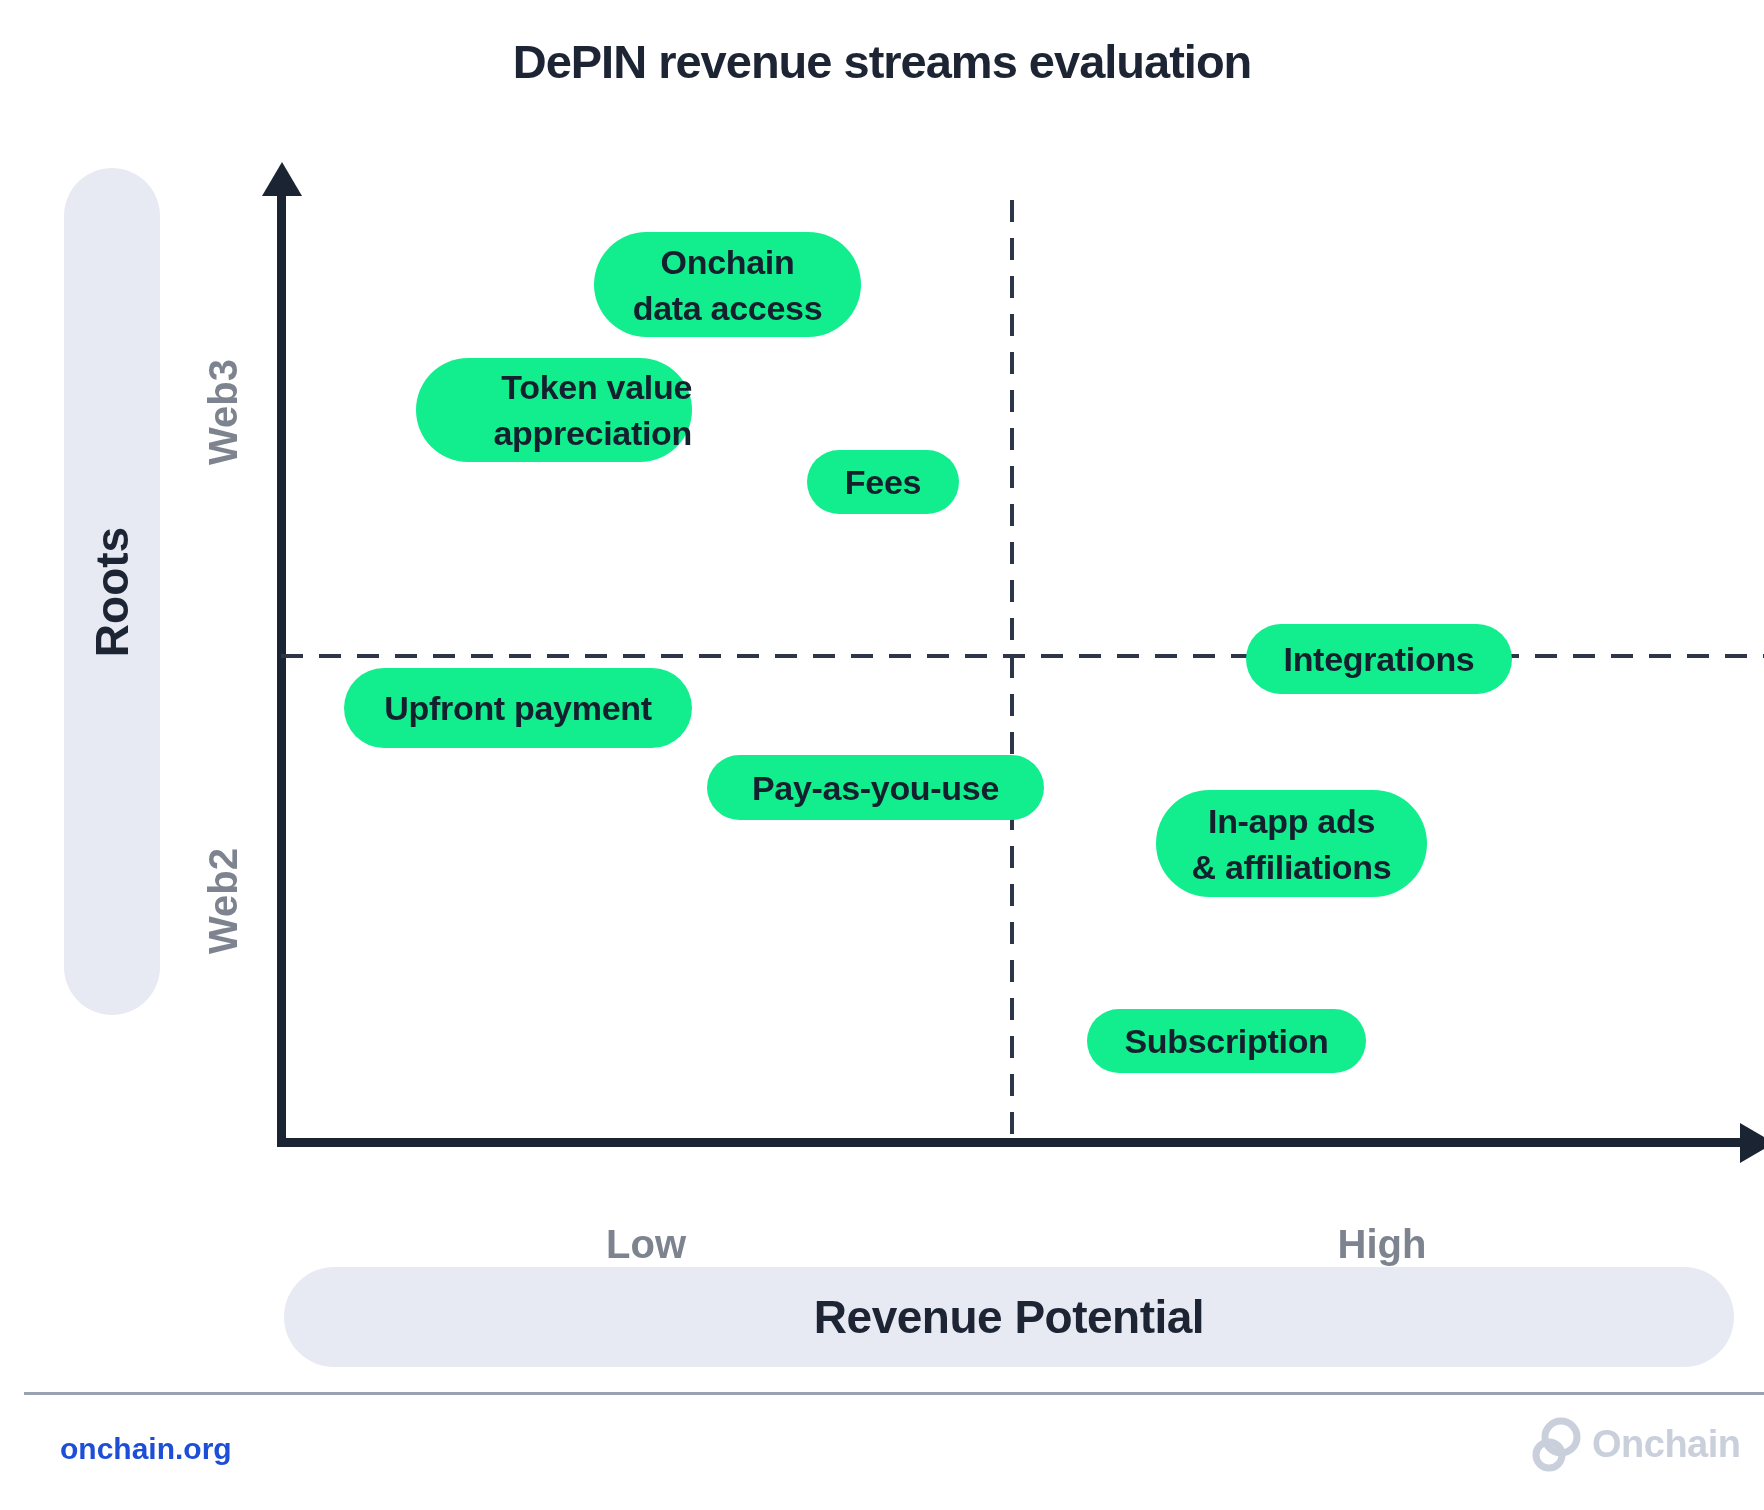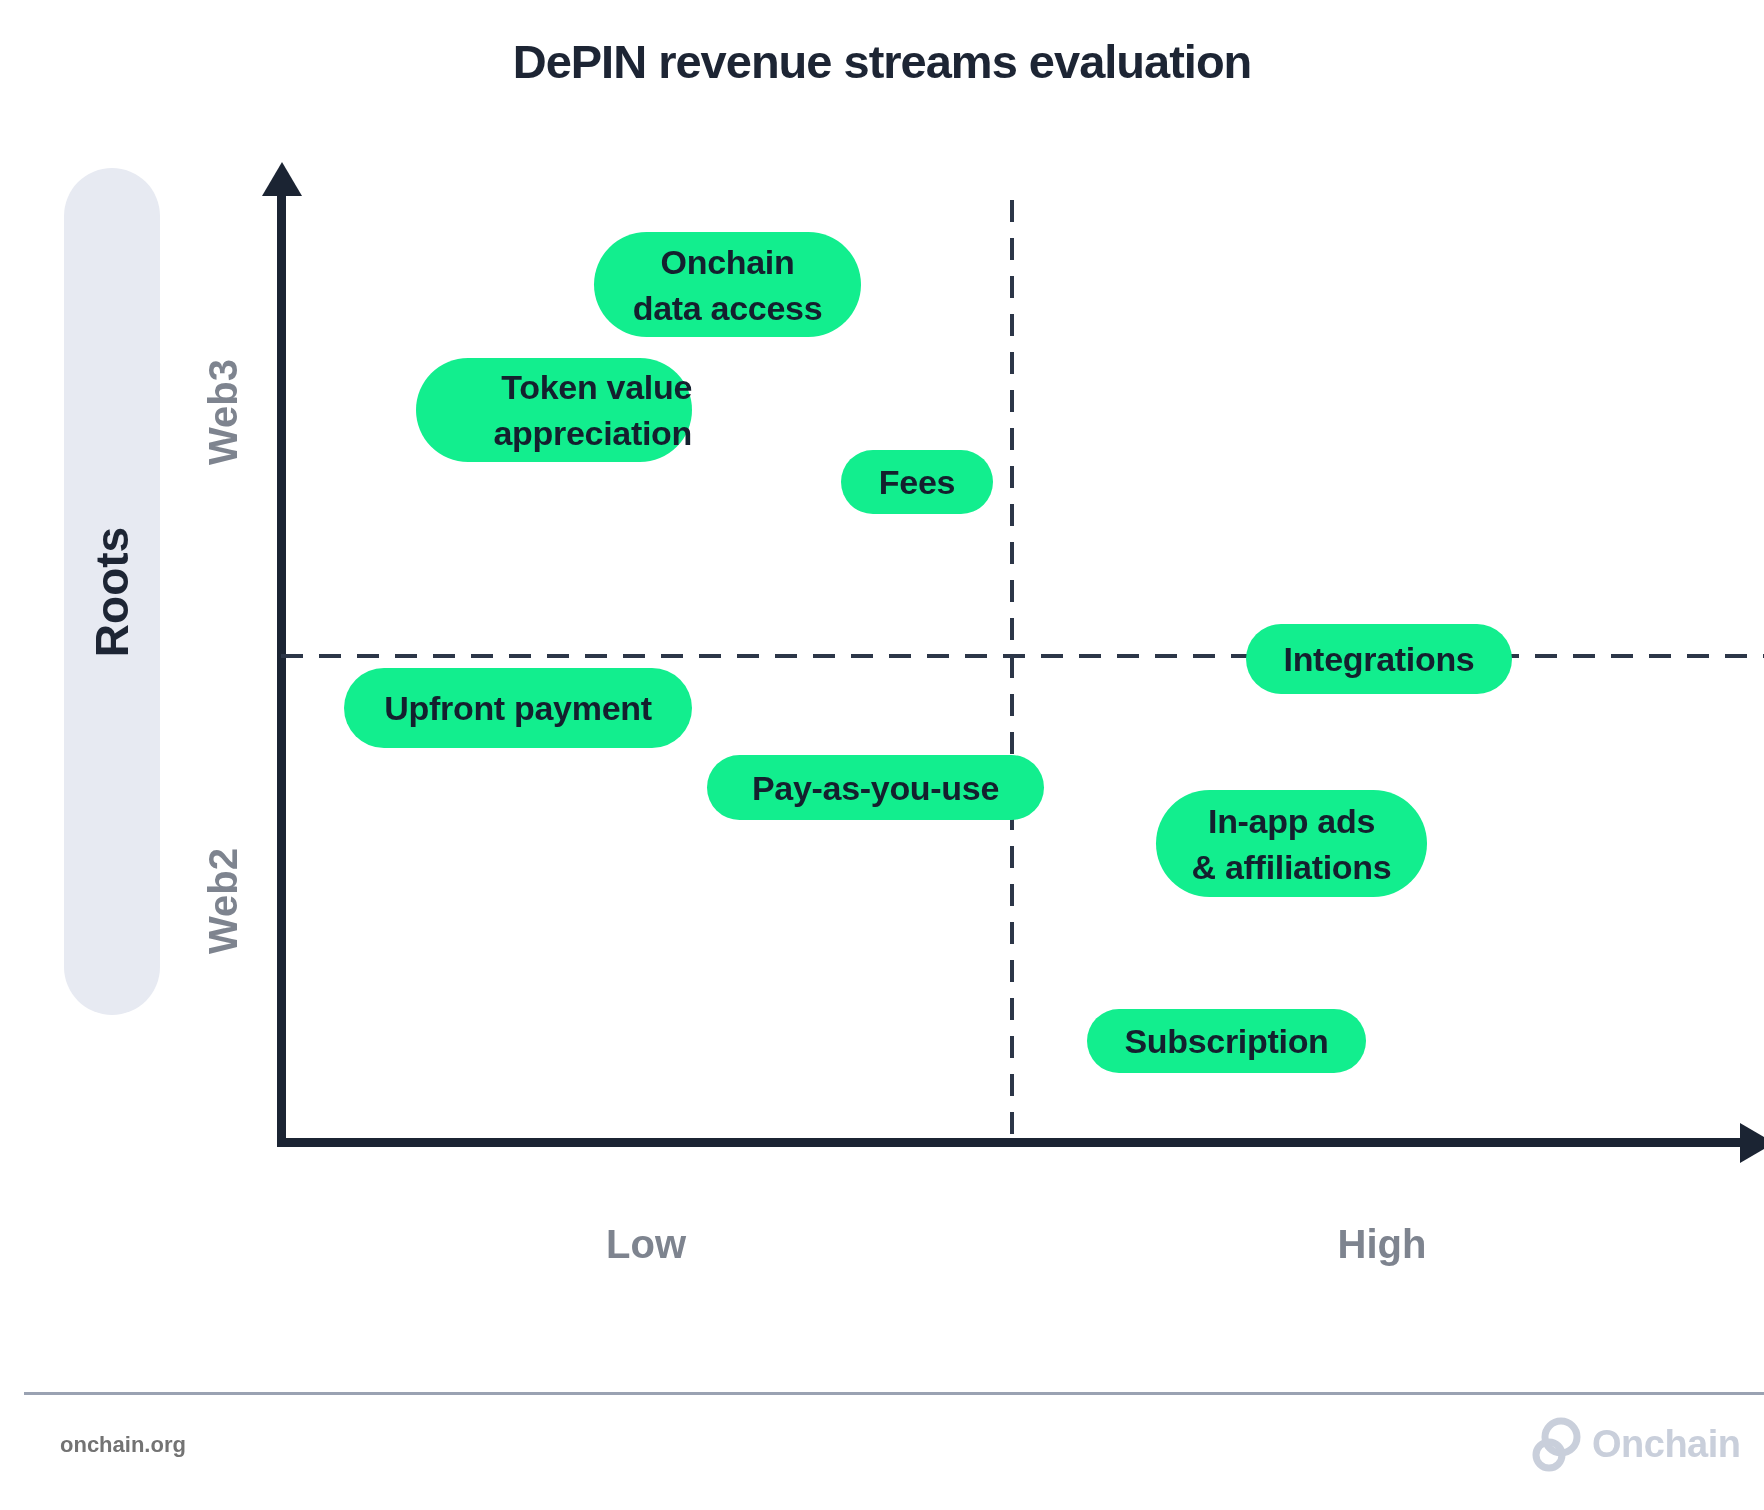"Fees" div.bubble { left: 817px -> 783px }
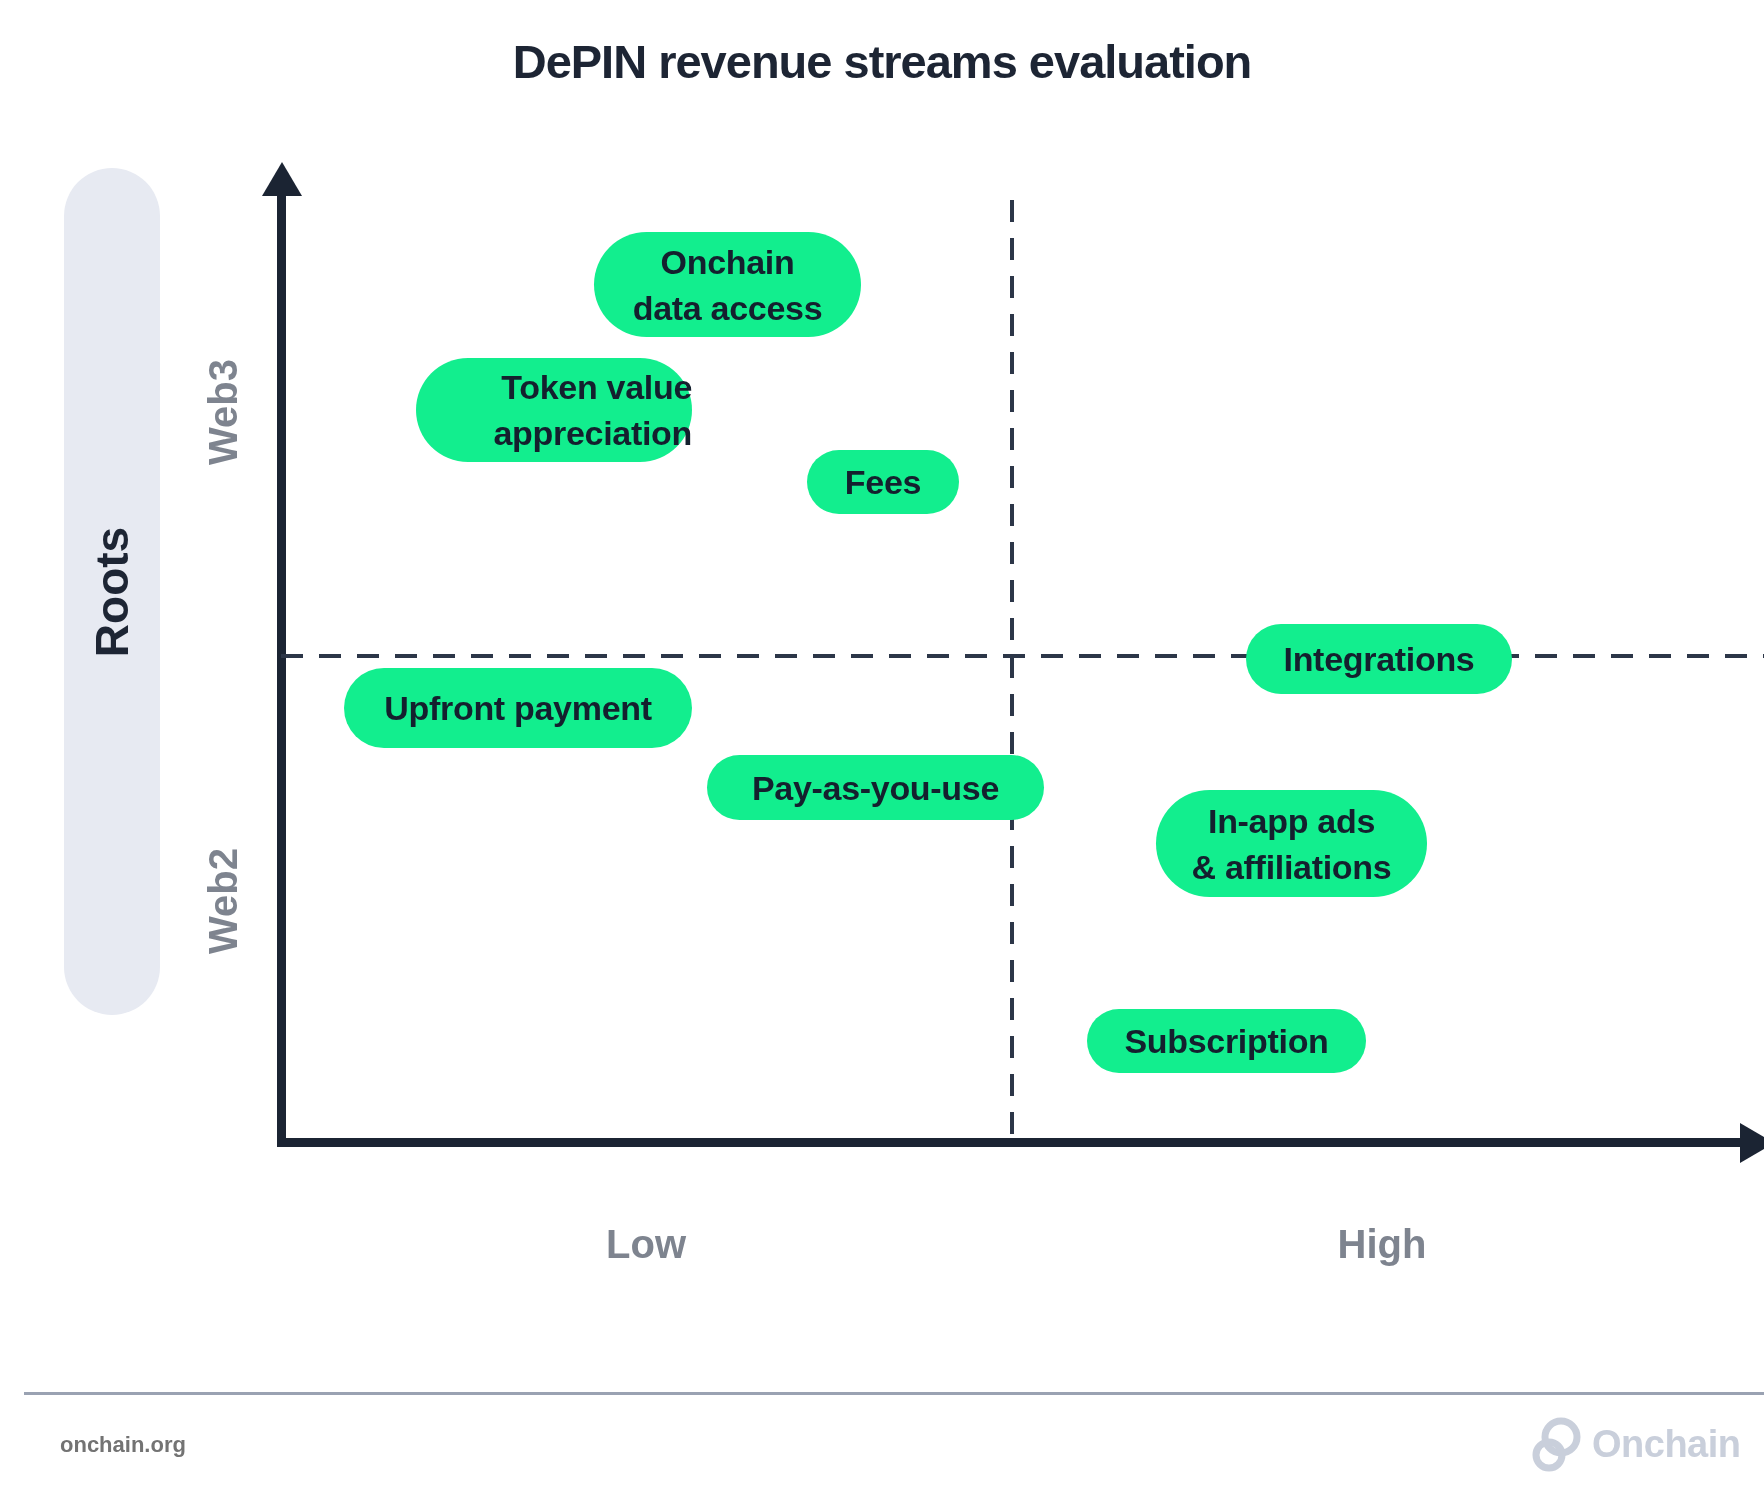"Revenue Potential" div.revenue-pill { html: none -> <div> <div>Revenue Potential</div> </div> }
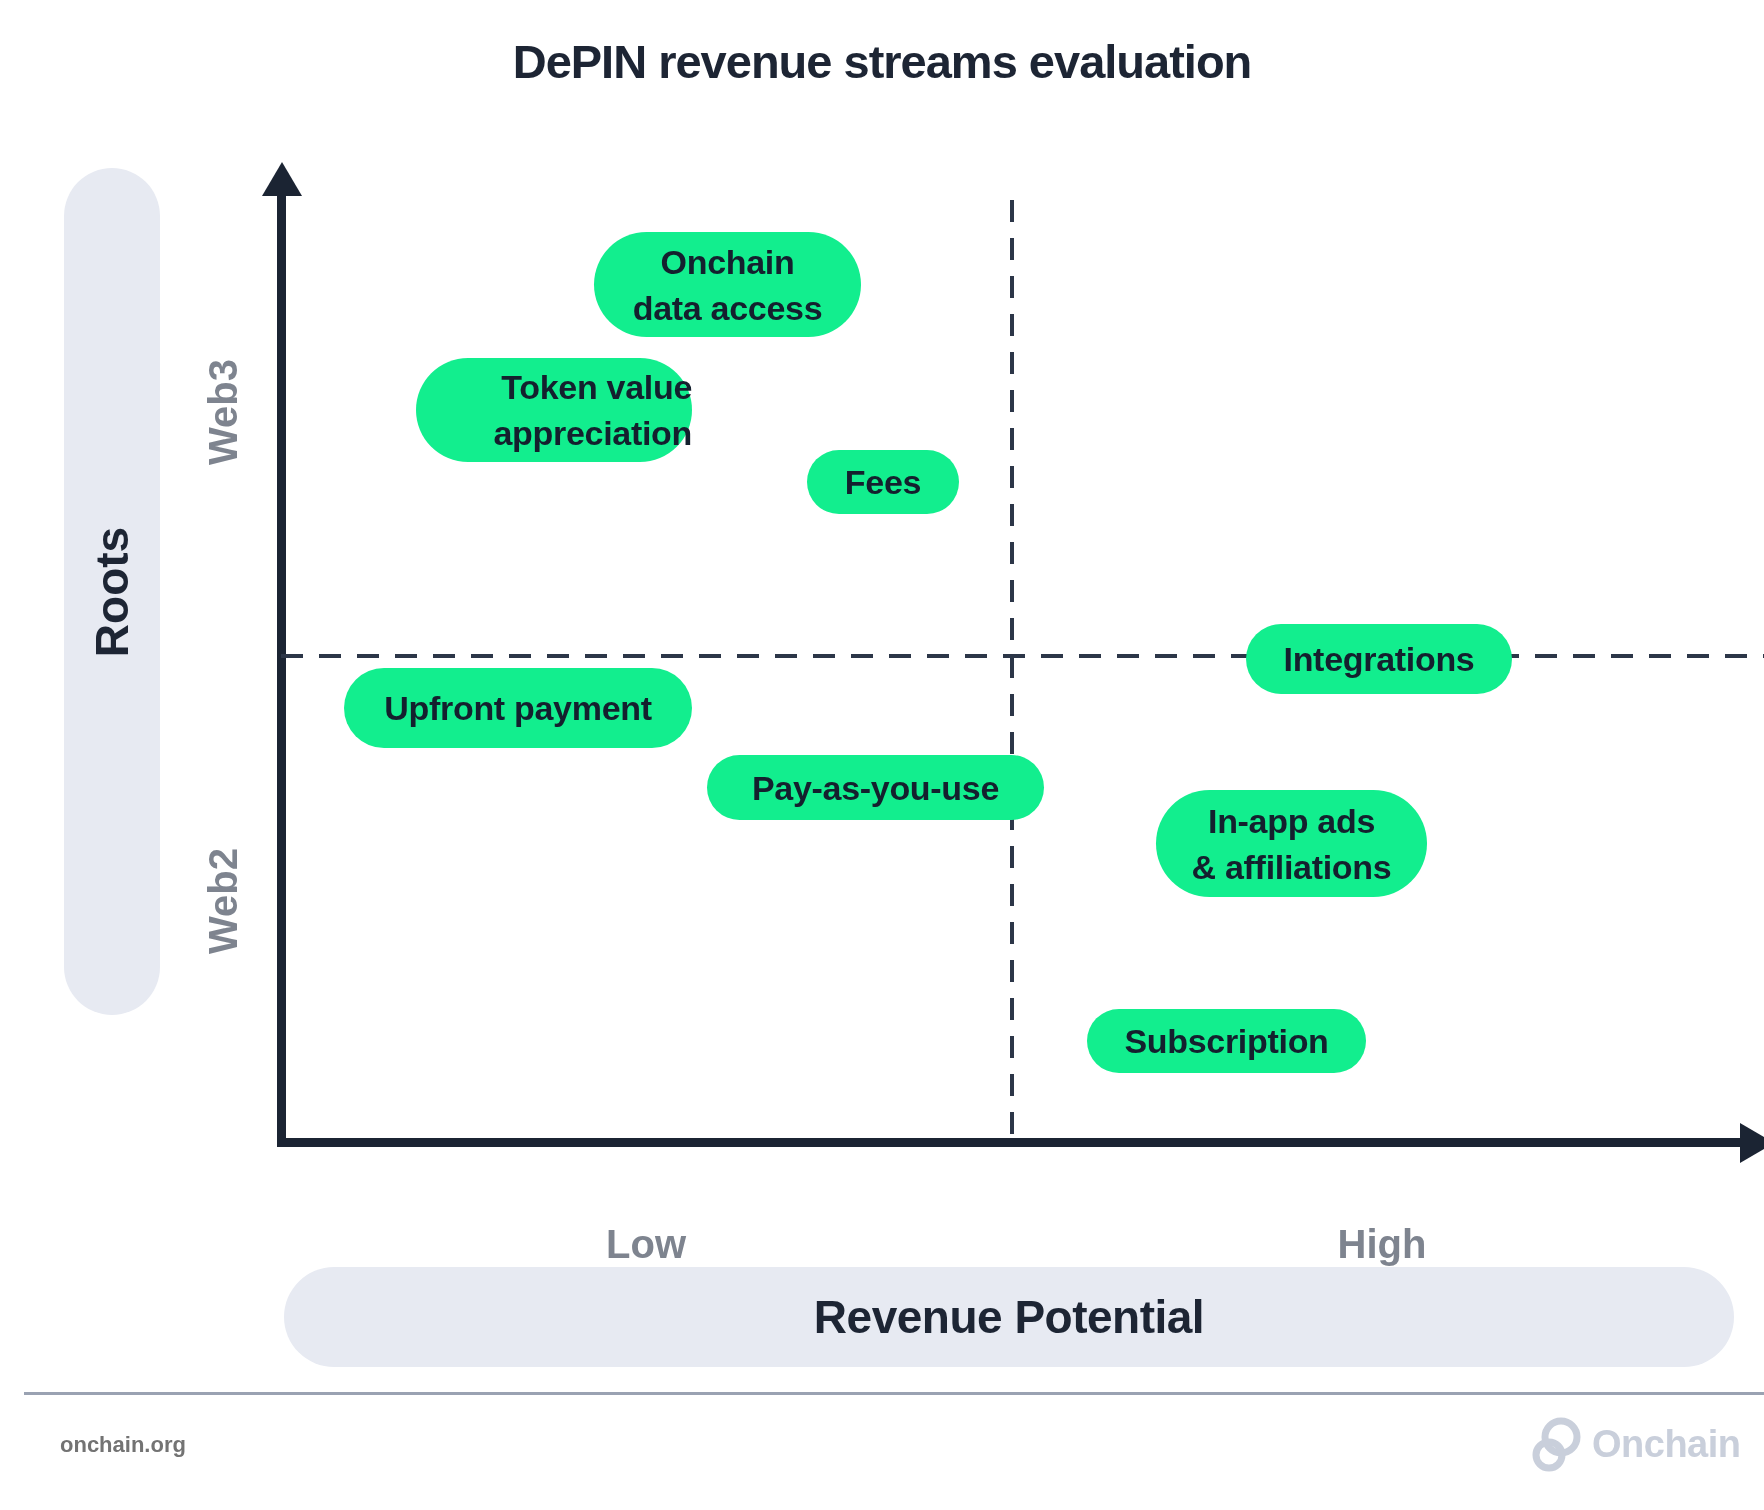"onchain.org" .site { color: #737373 -> #1d4ed8; font-size: 22px -> 30px }
